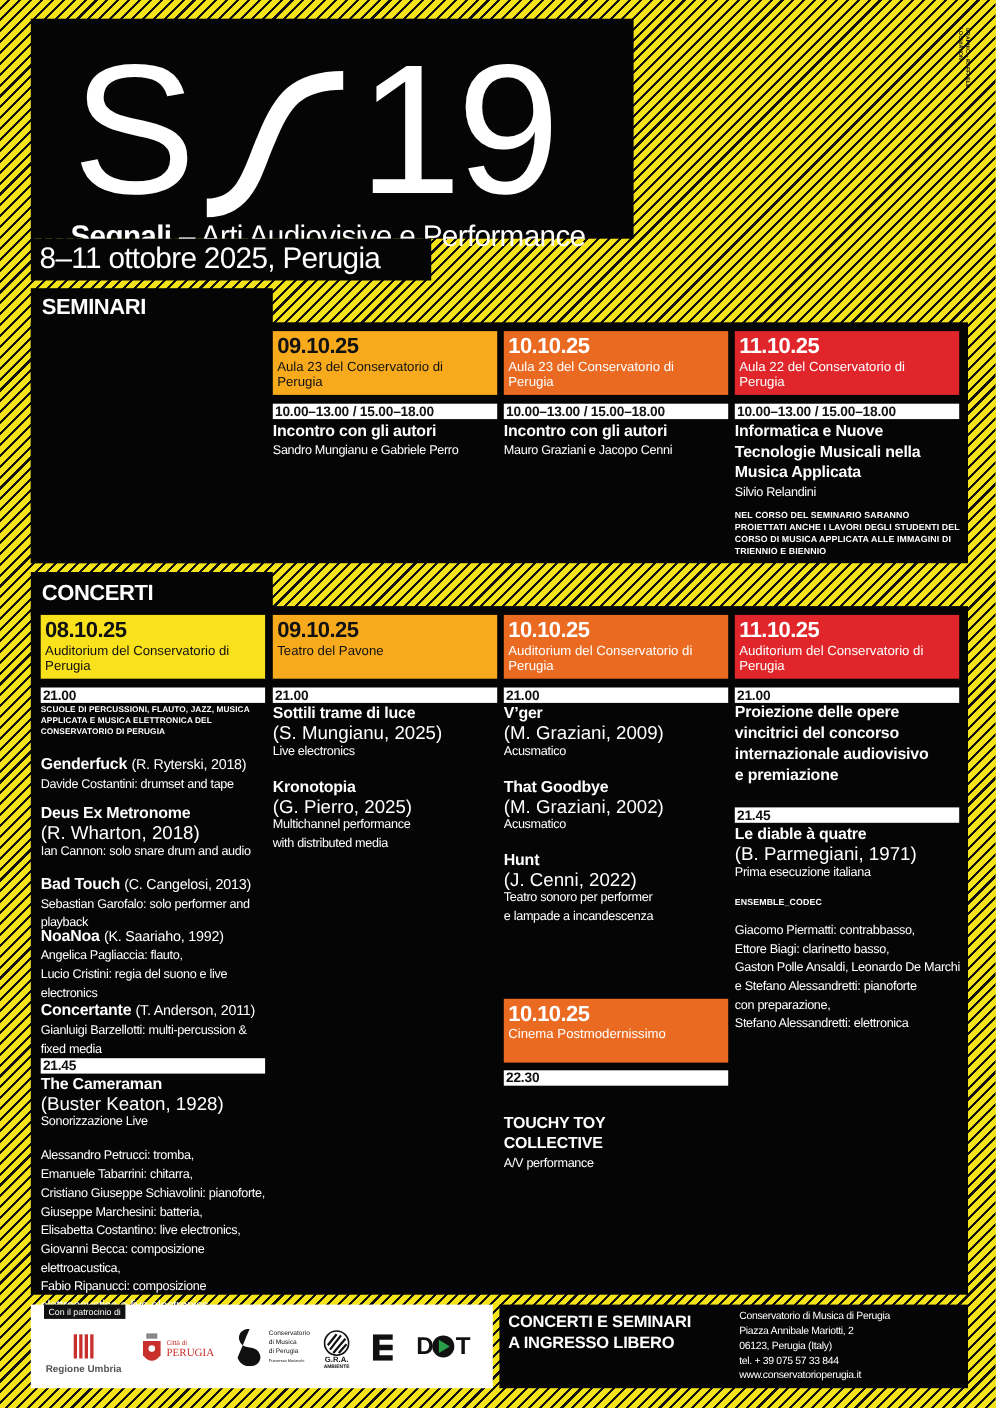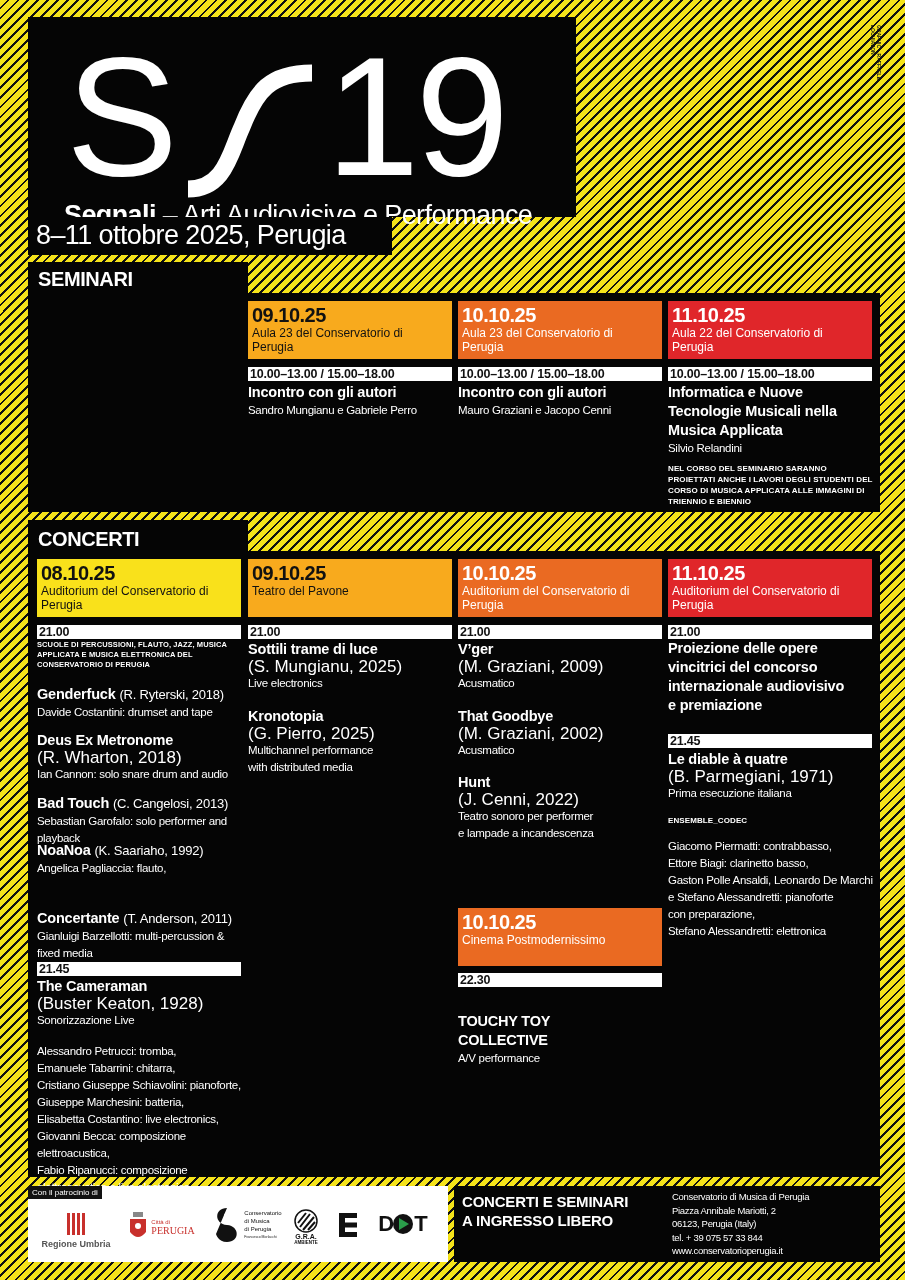"Lucio Cristini: regia del suono" div.ev-desc { html: none -> <div>Lucio Cristini: regia del suono e live electronics</div> }
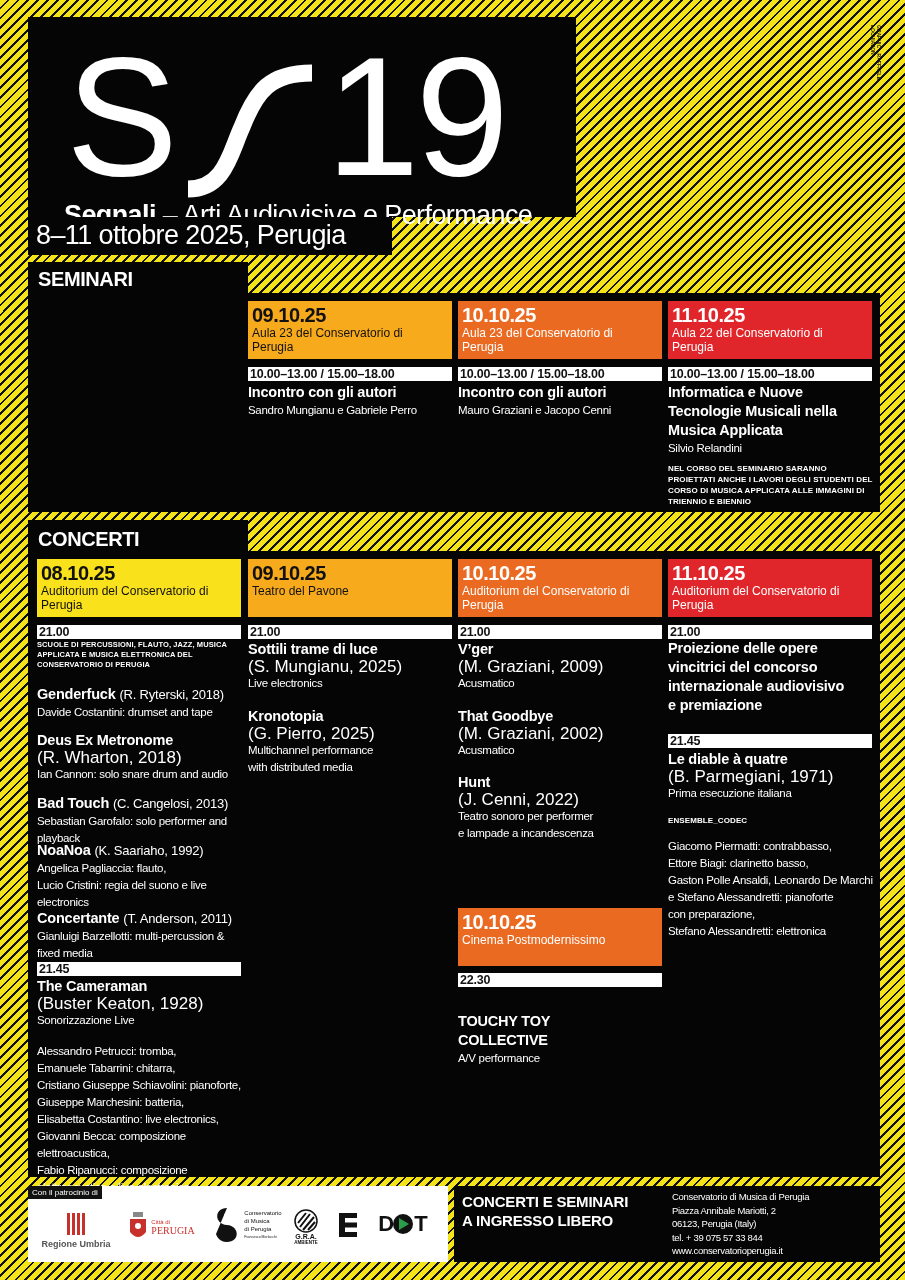"Con il patrocinio di" .patro { left: 0 -> 12px }
